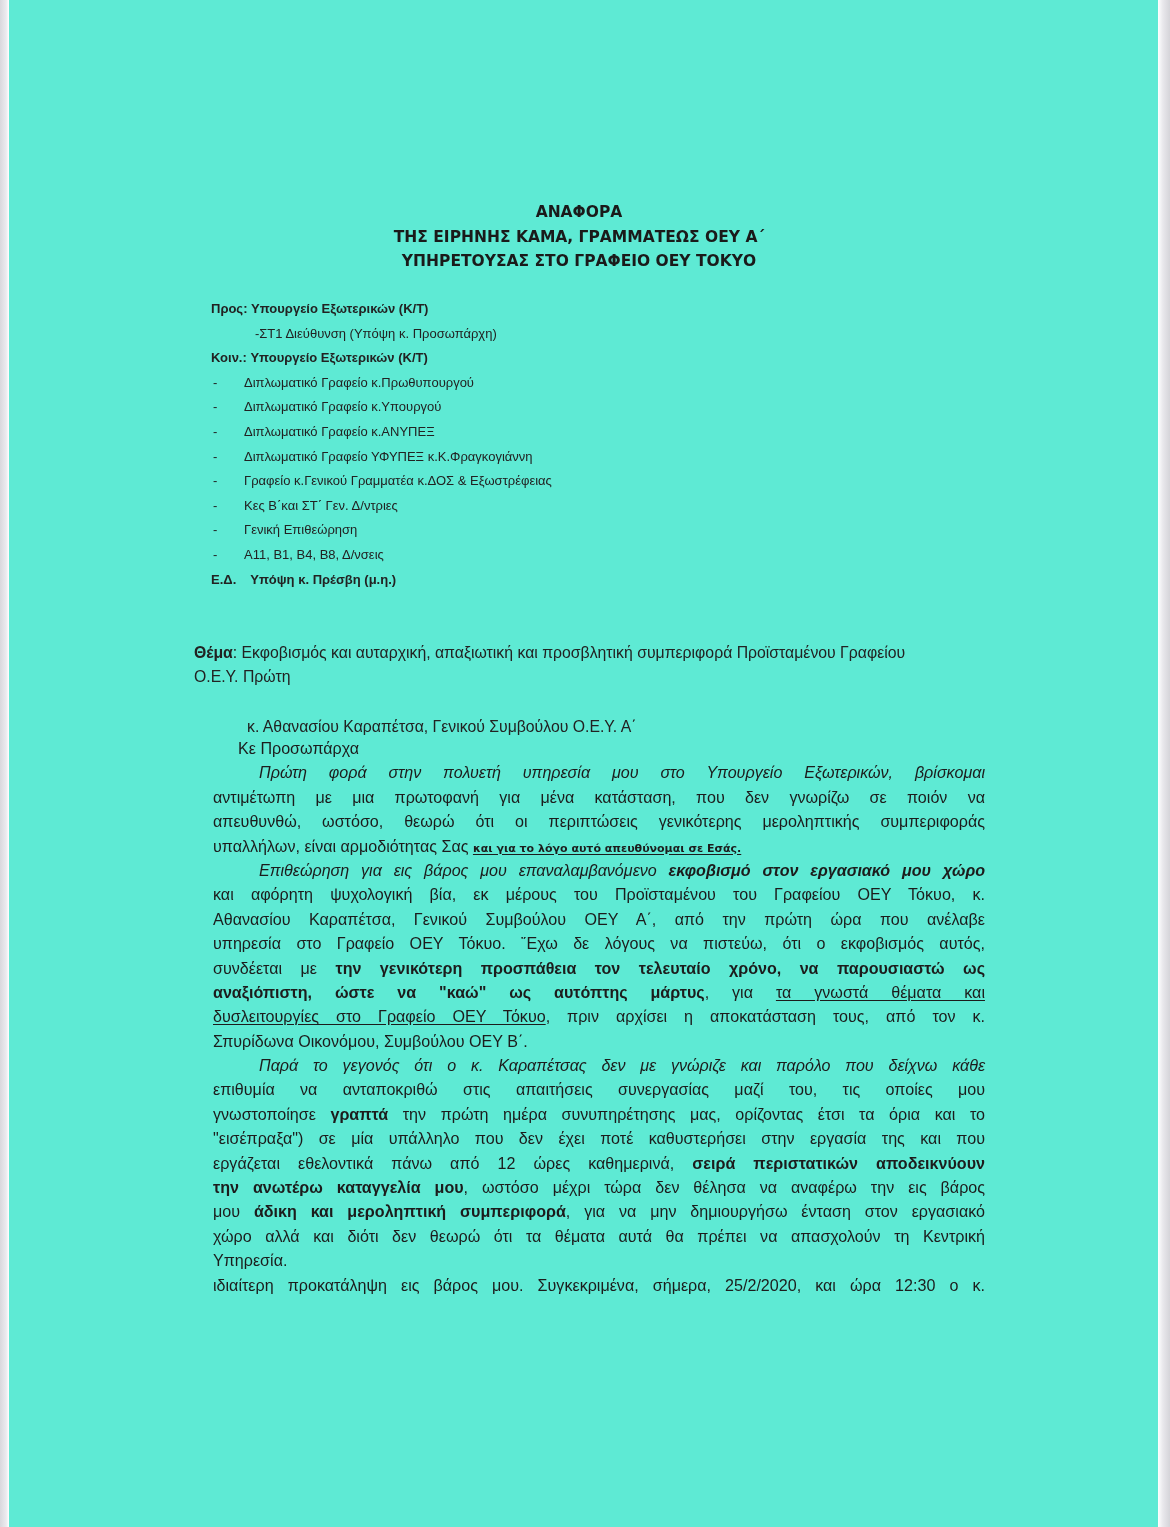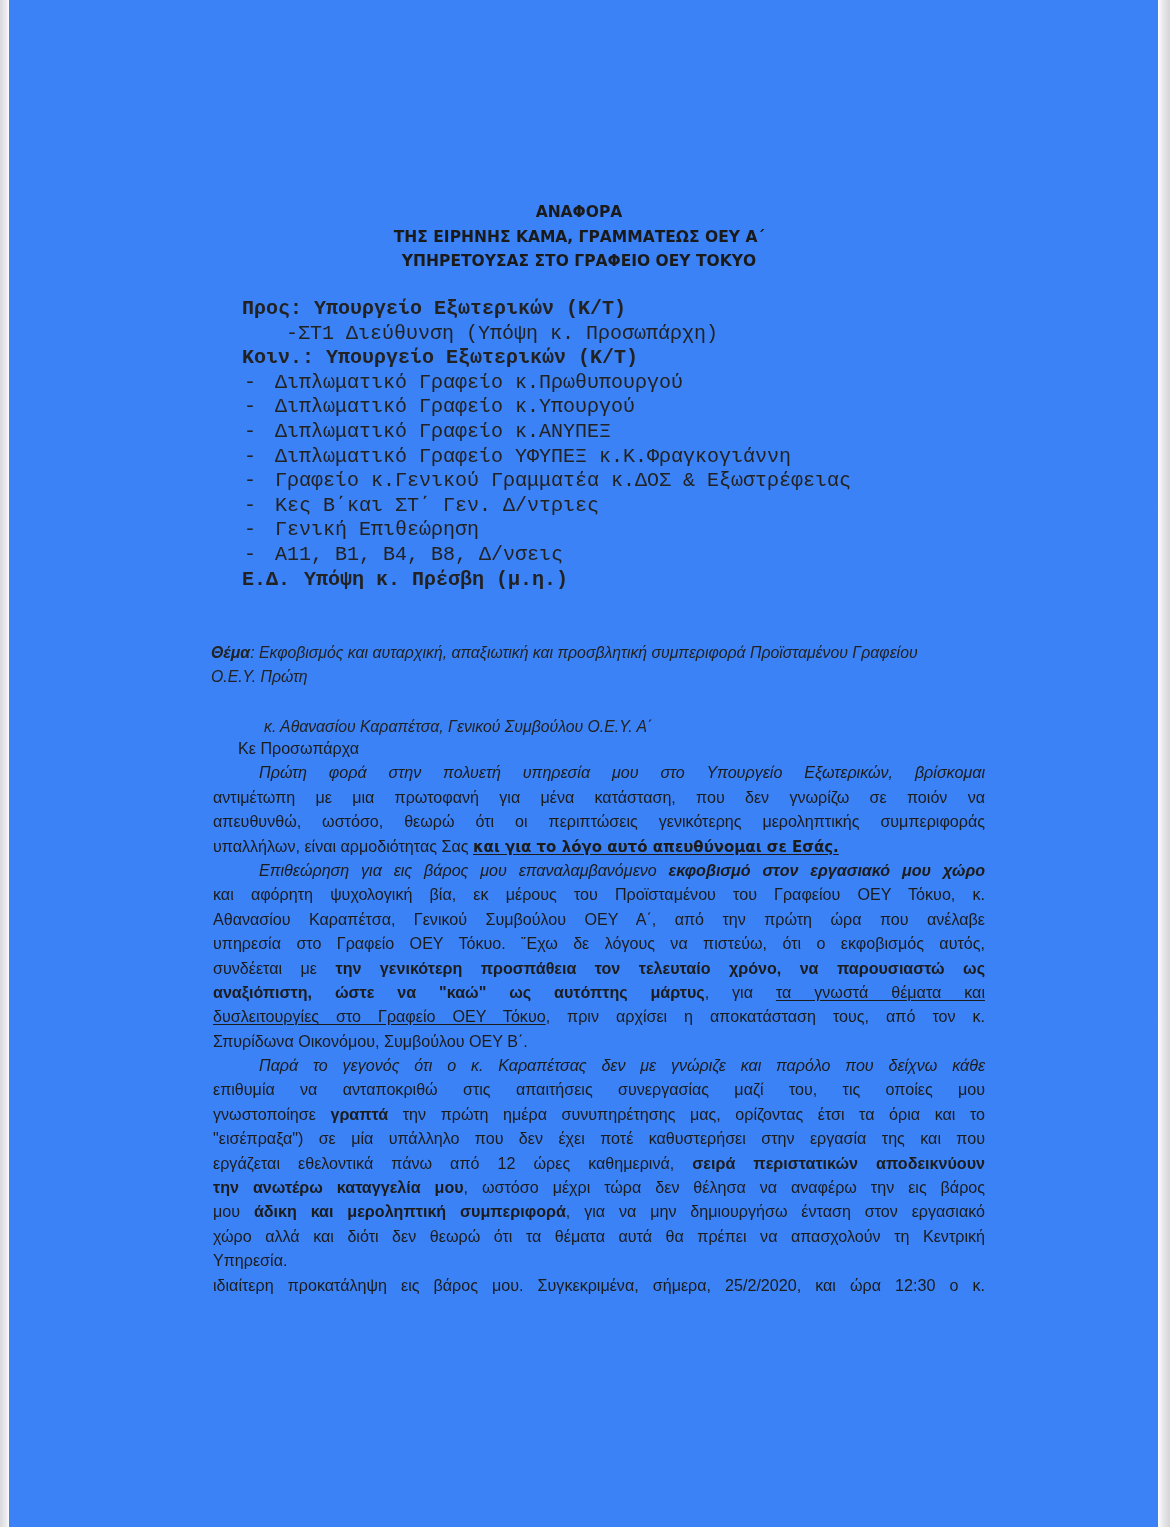"ΑΝΑΦΟΡΑ" .page { background: #3b82f6 -> #5eead4 }
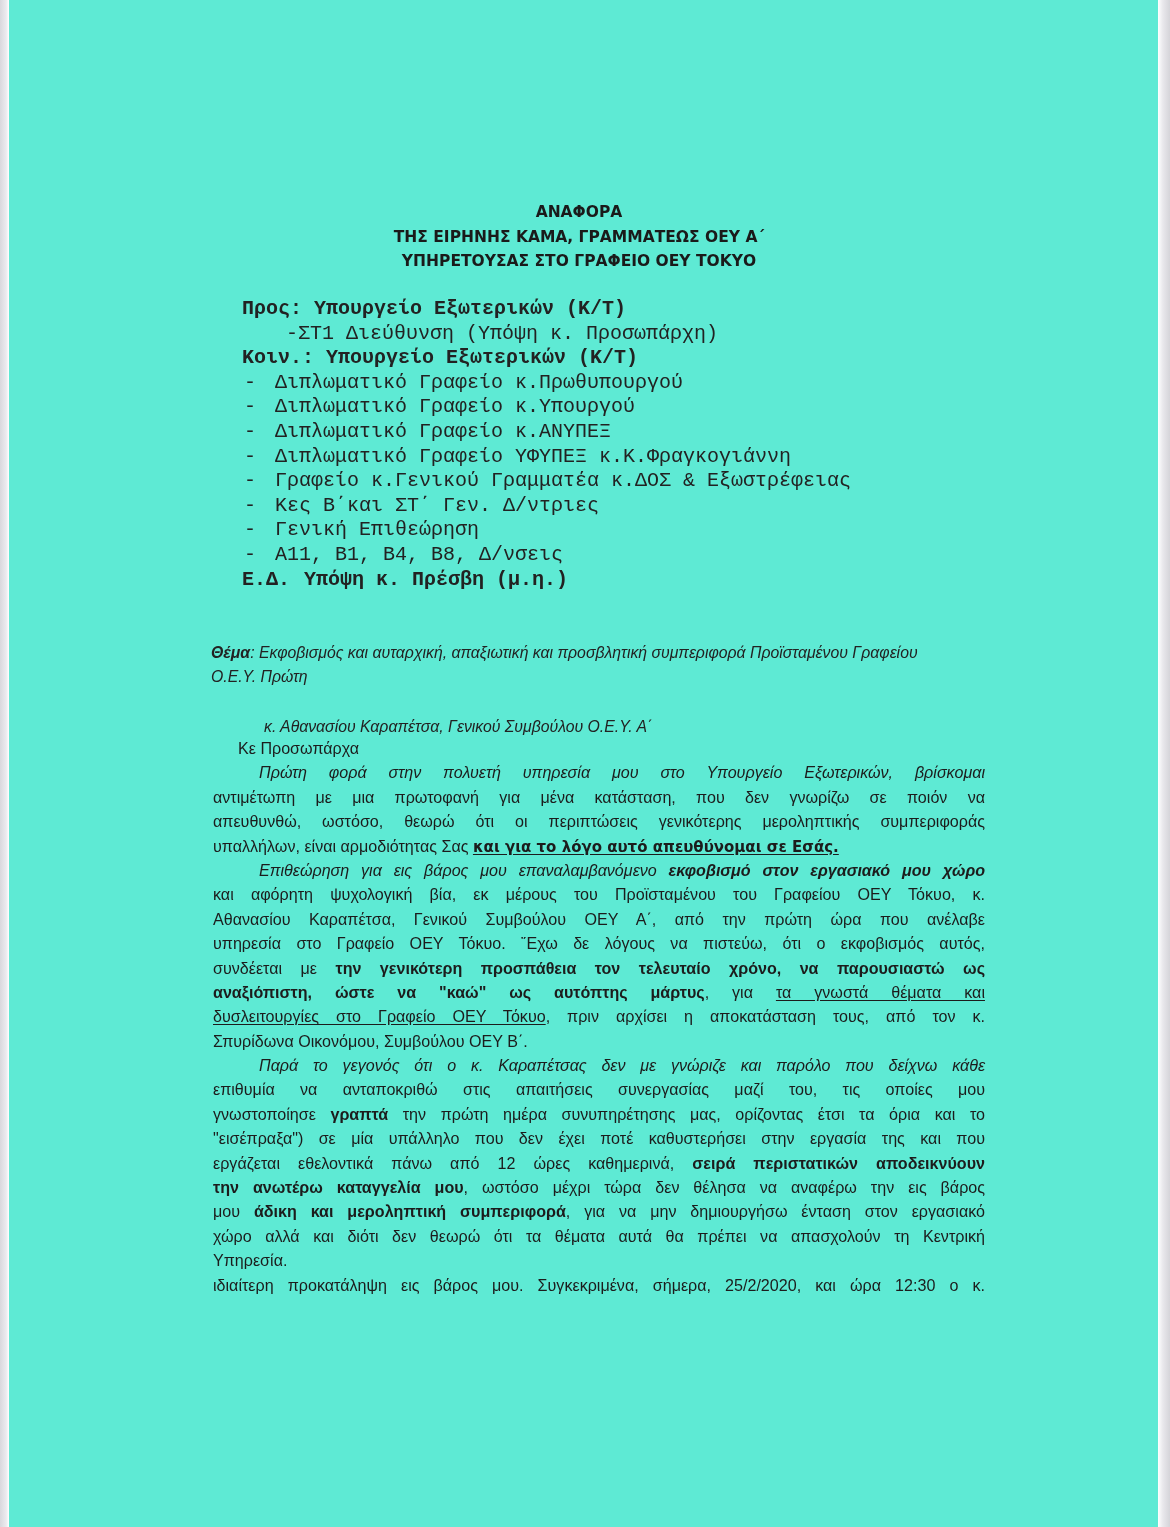"Προς: Υπουργείο Εξωτερικών (Κ/Τ)" .addr { font-family: Liberation Mono, monospace -> Liberation Sans, sans-serif; font-size: 20px -> 13px; margin-left: 31px -> none }
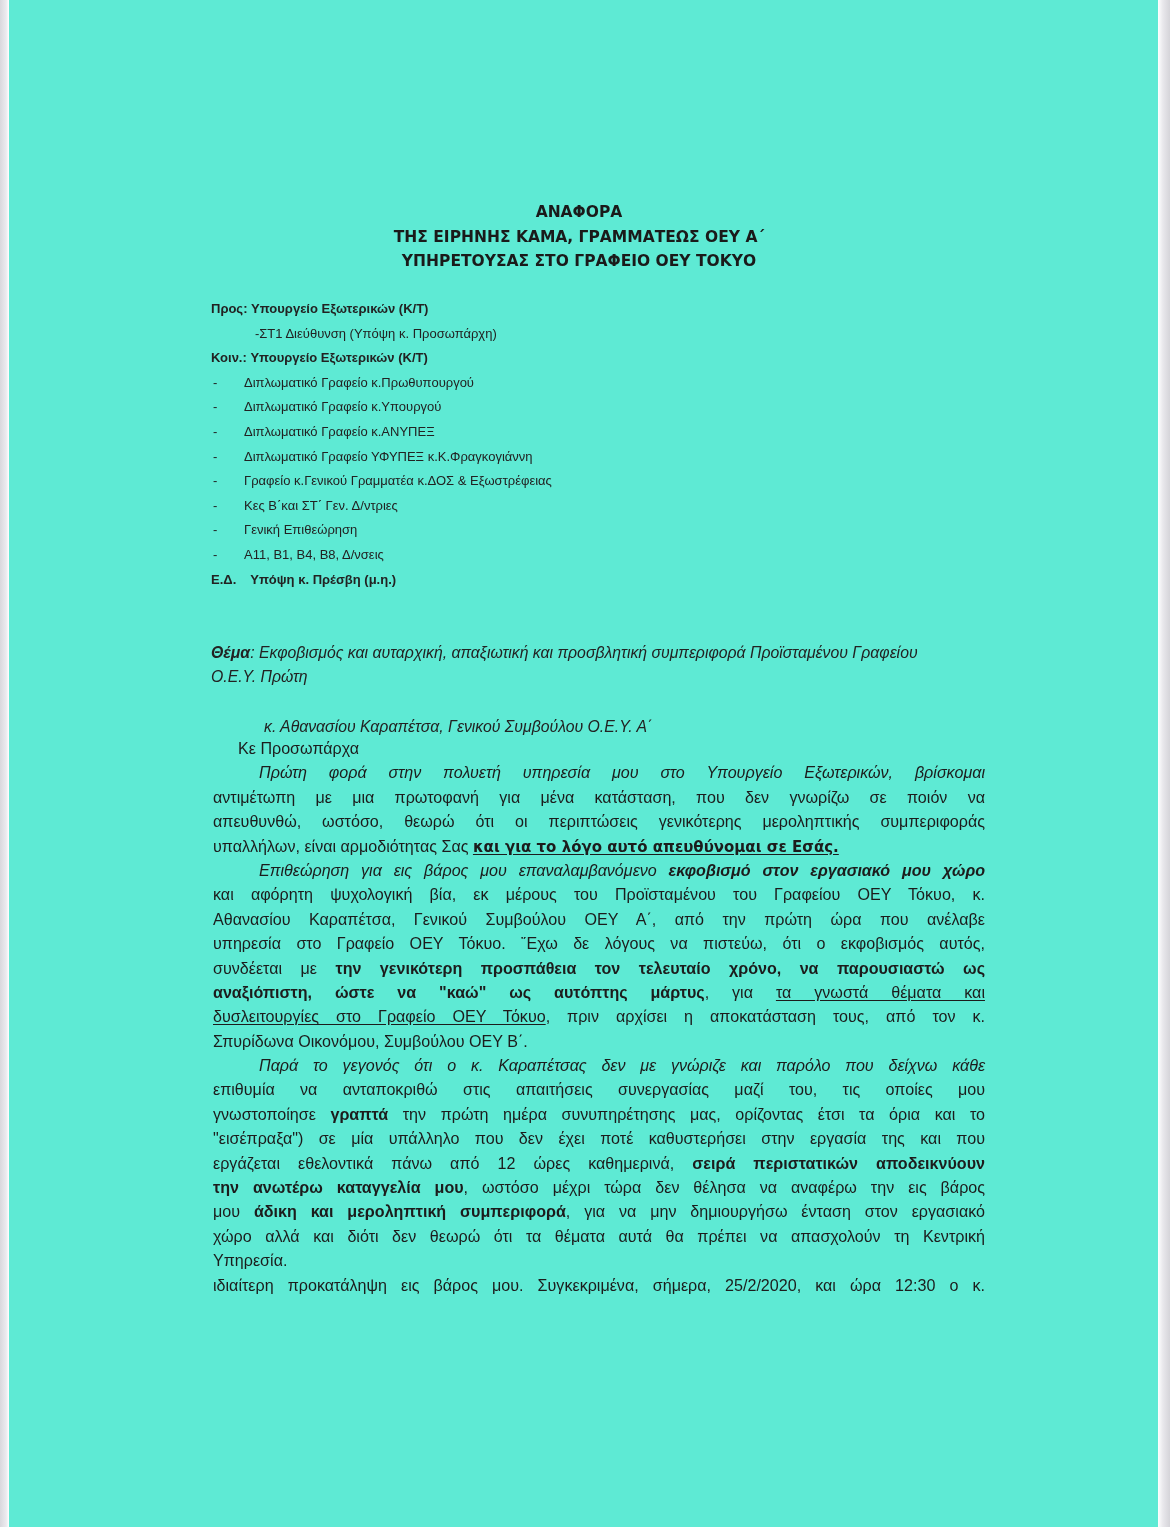"Θέμα: Εκφοβισμός και αυταρχική," div.subject { font-style: italic -> none; left: 202px -> 185px }
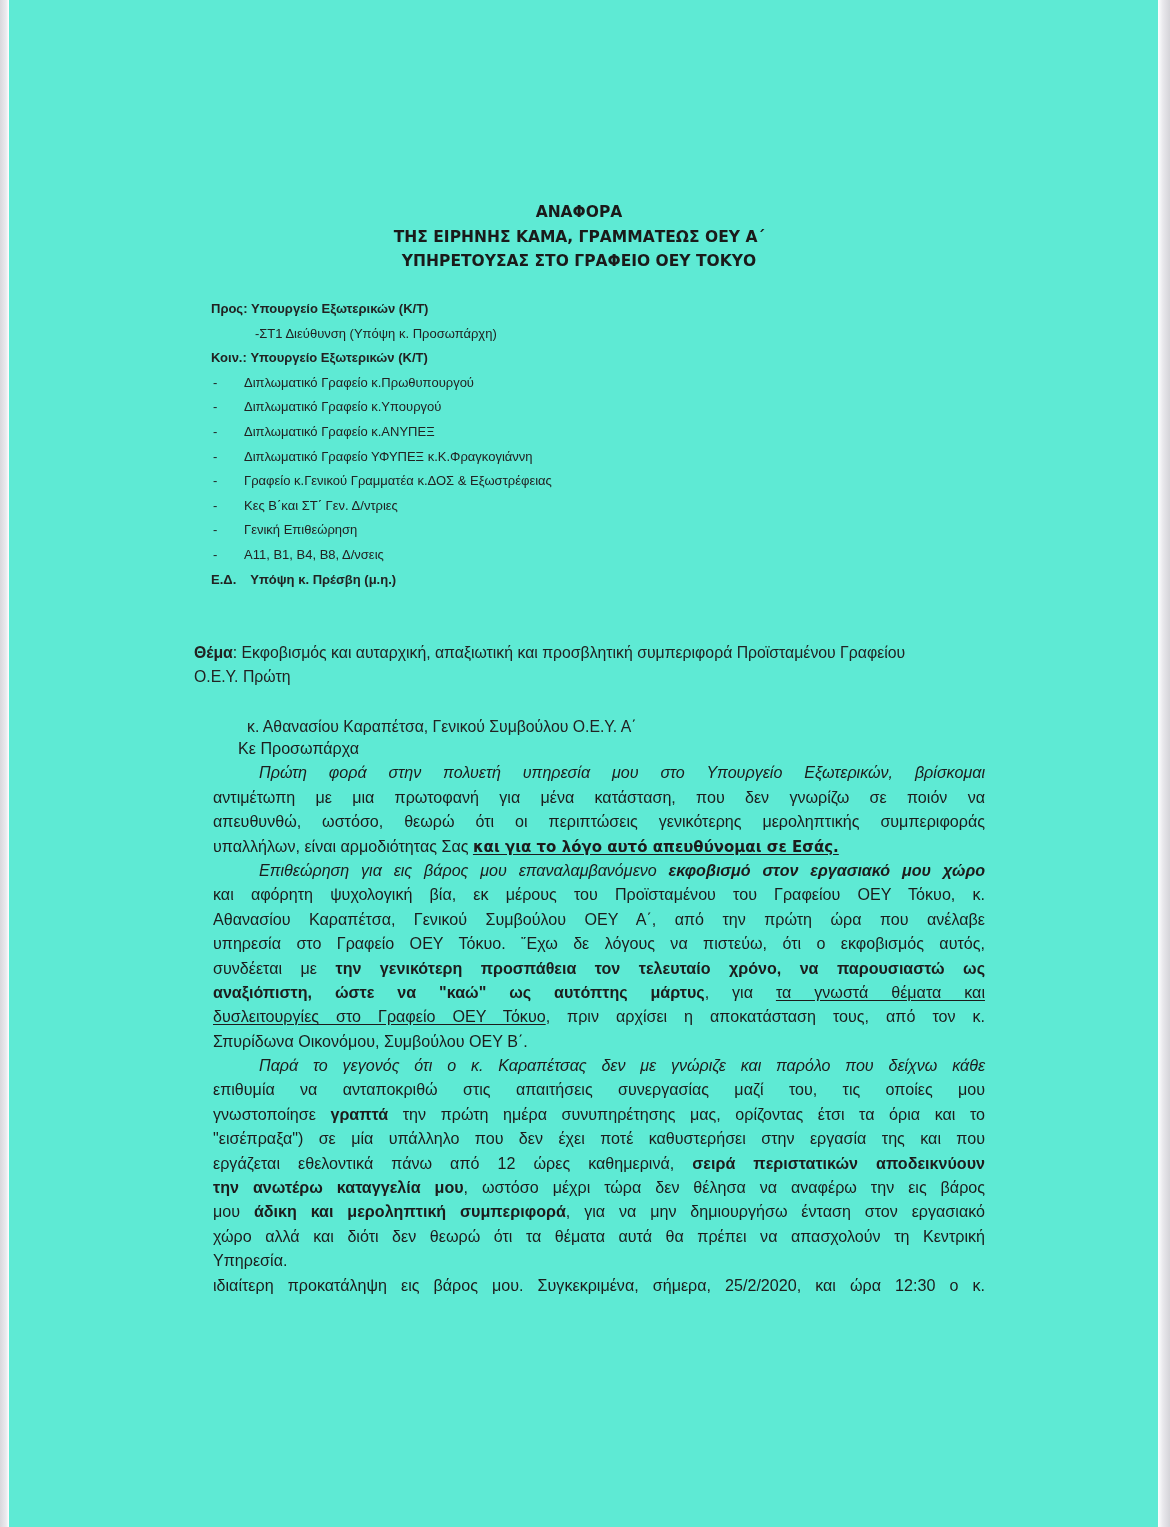"και για το λόγο αυτό" span.b { font-size: 15px -> 11px }
